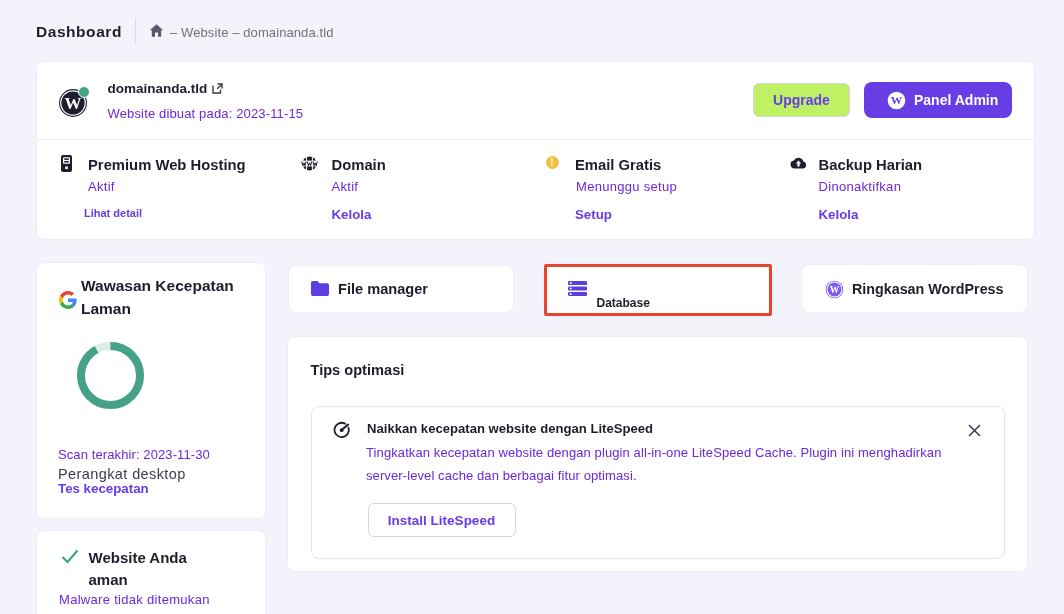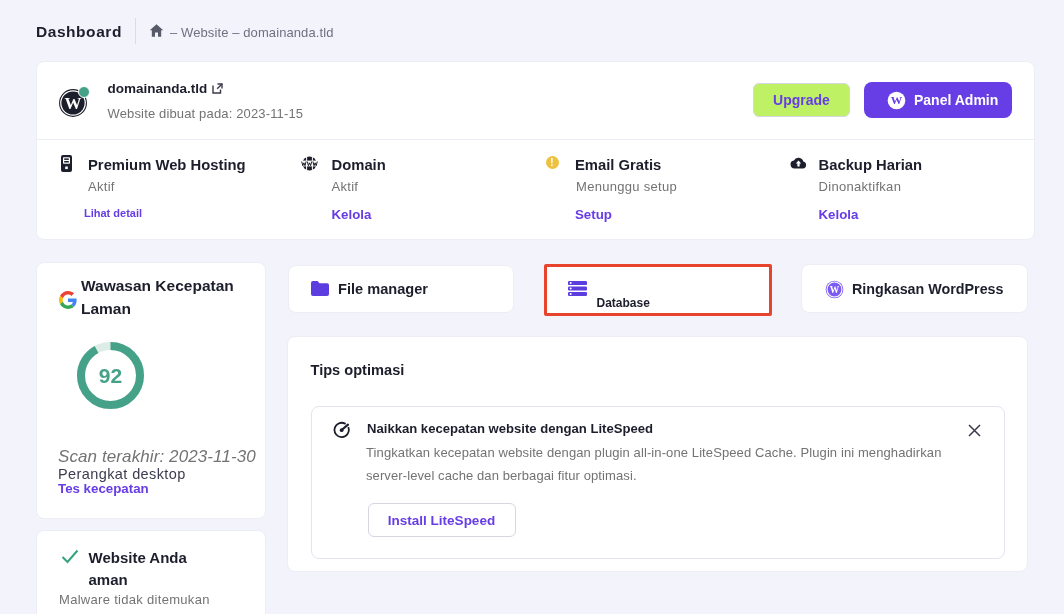"Website dibuat pada: 2023-11-15" .gray { color: #737373 -> #6d28d9 }
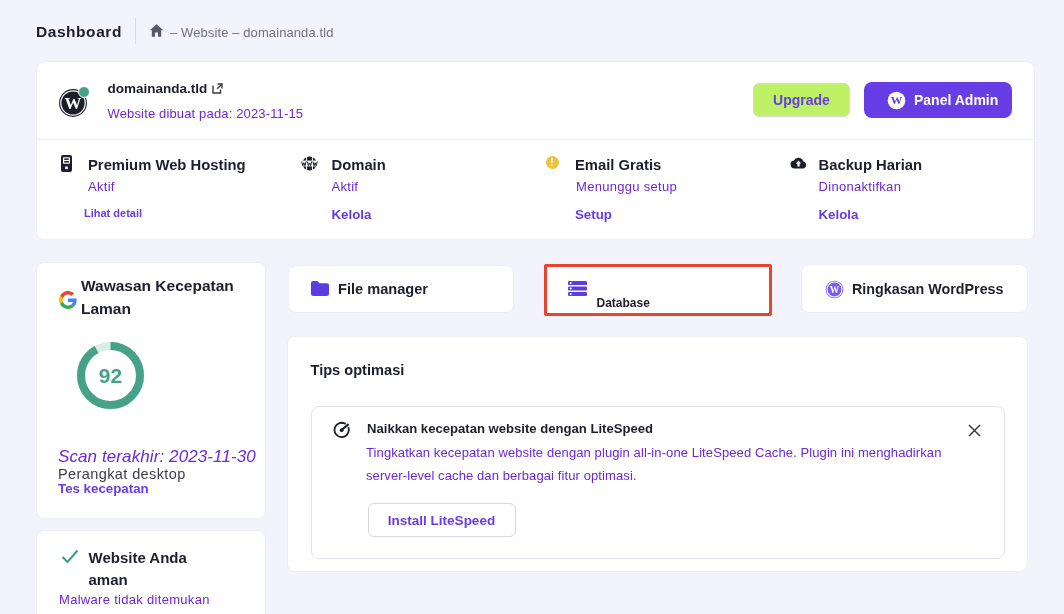"92" div.abs { html: <div>92</div> -> none }
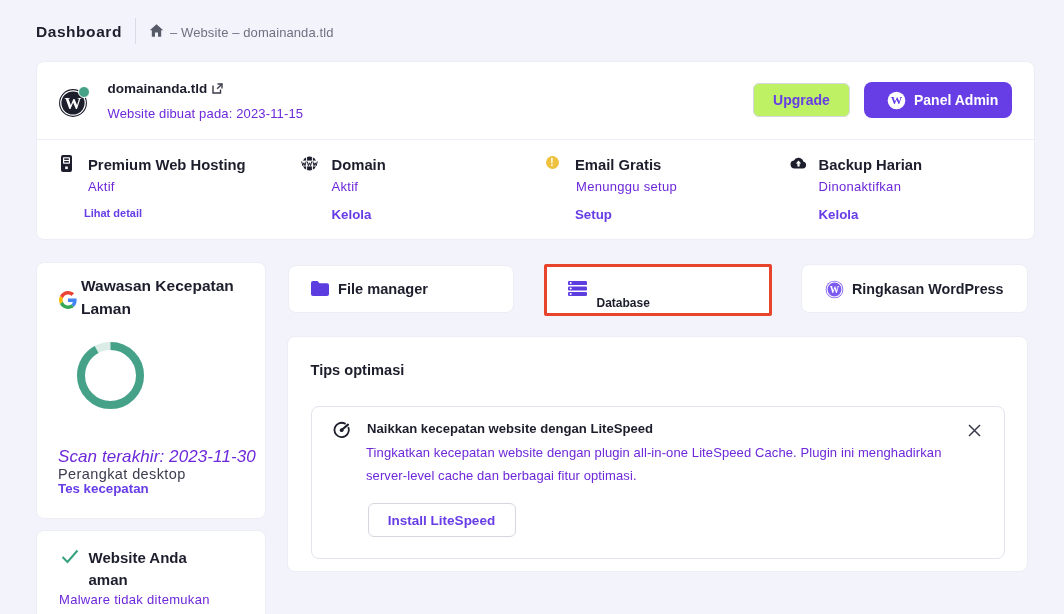"Scan terakhir: 2023-11-30" div.abs { font-size: 17px -> 13px; font-style: italic -> none }
